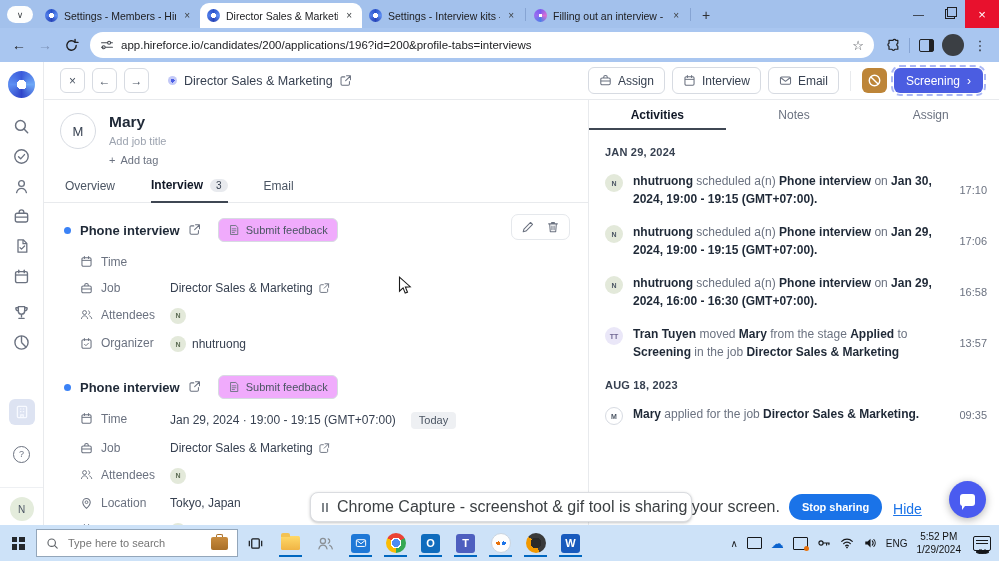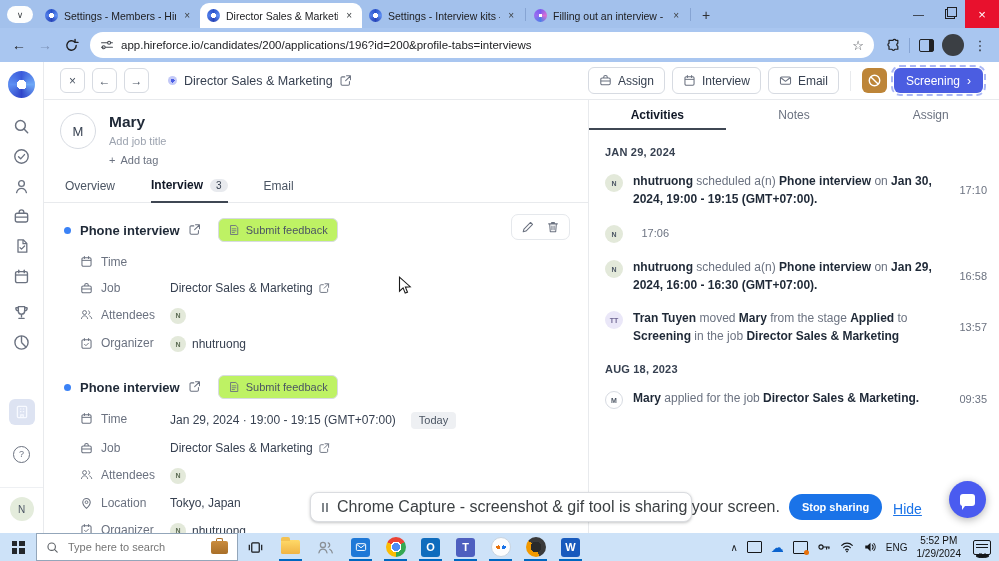"Submit feedback" .chip { background: #bef264 -> #f0abfc }
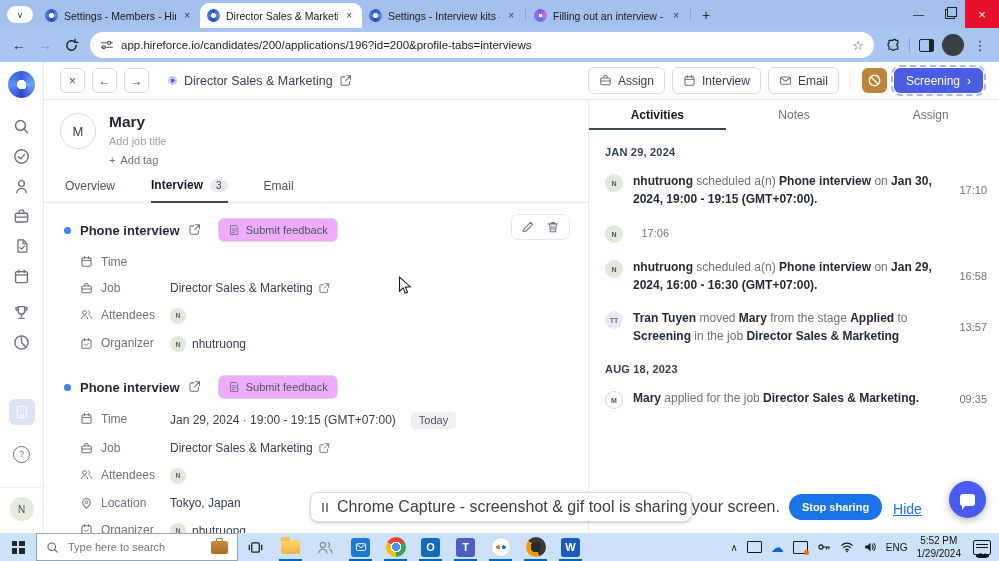"nhutruong scheduled a(n) Phone interview on Jan 29, 2024, 19:00" span.atext { html: none -> <span><span>nhutruong</span><span> scheduled a(n) </span><span>Phone interview</span><span> on </span><span>Jan 29, 2024, 19:00 - 19:15 (GMT+07:00).</span></span> }
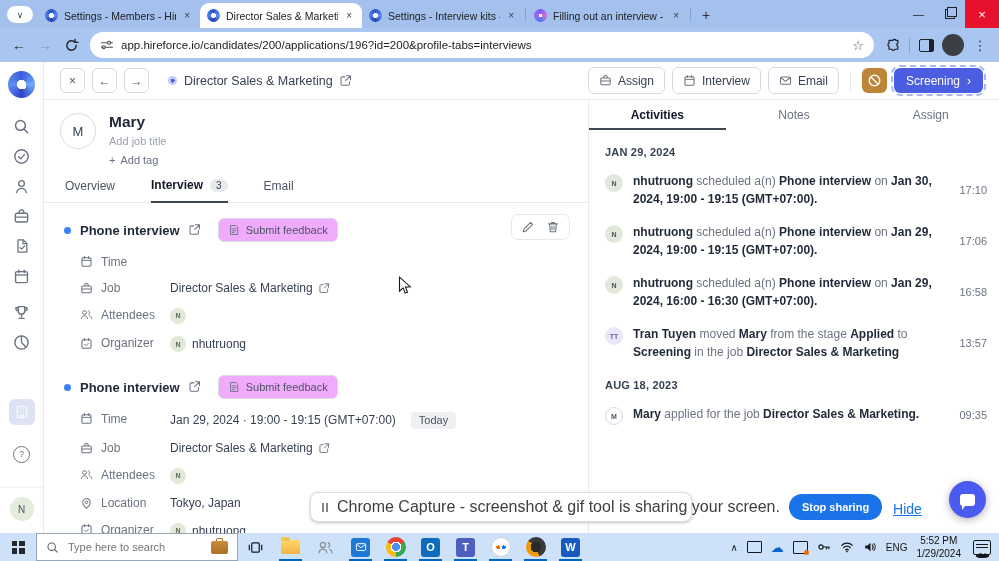"Type here to search" .taskbar { height: 28px -> 36px }
